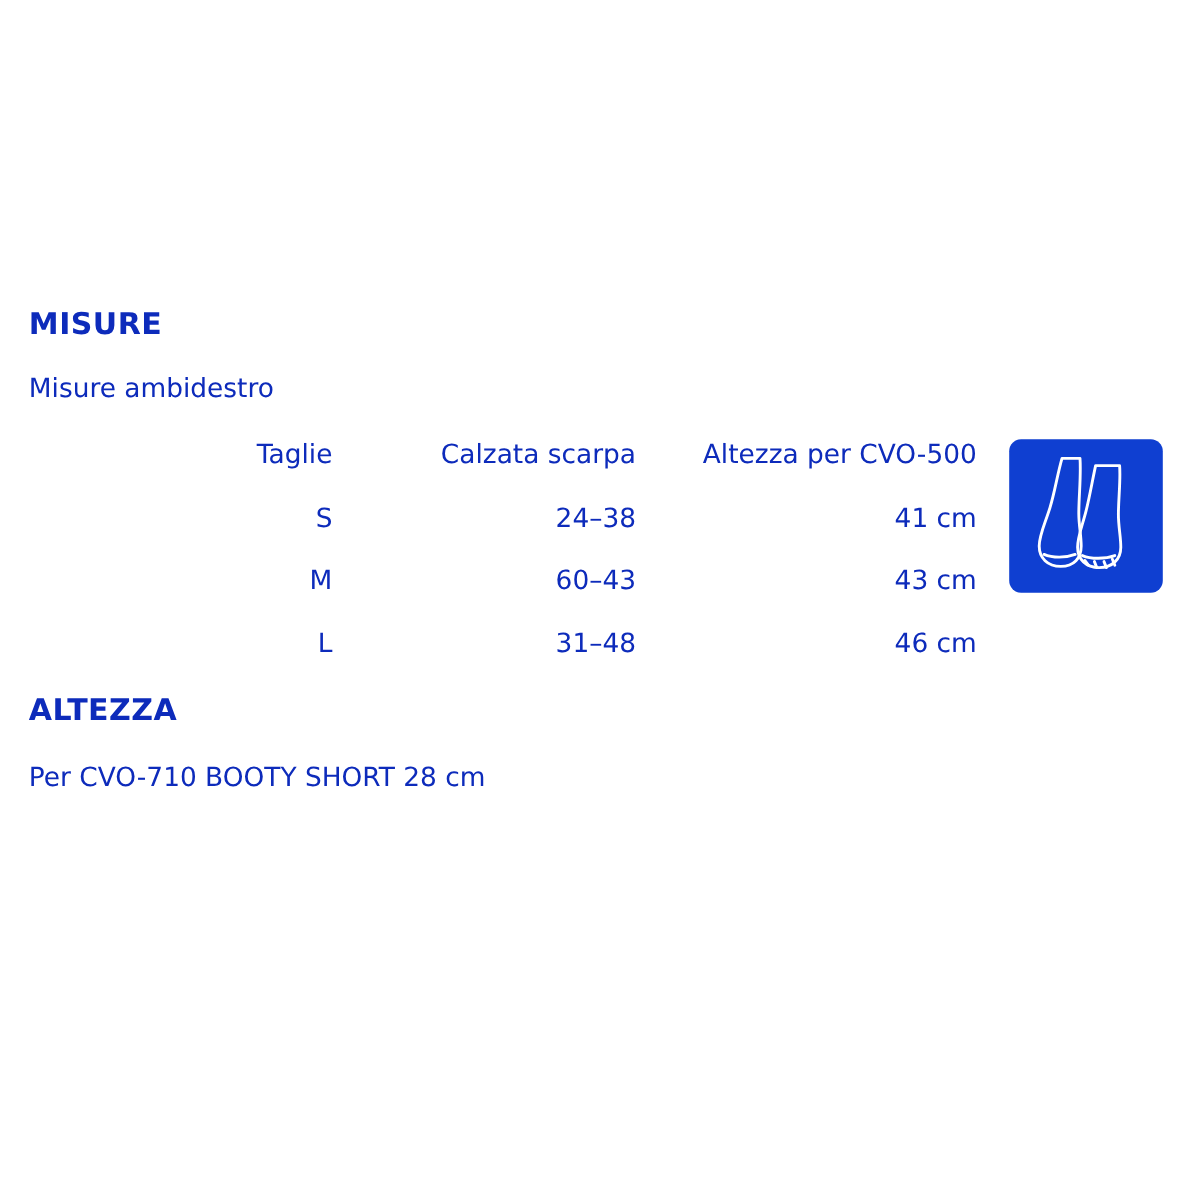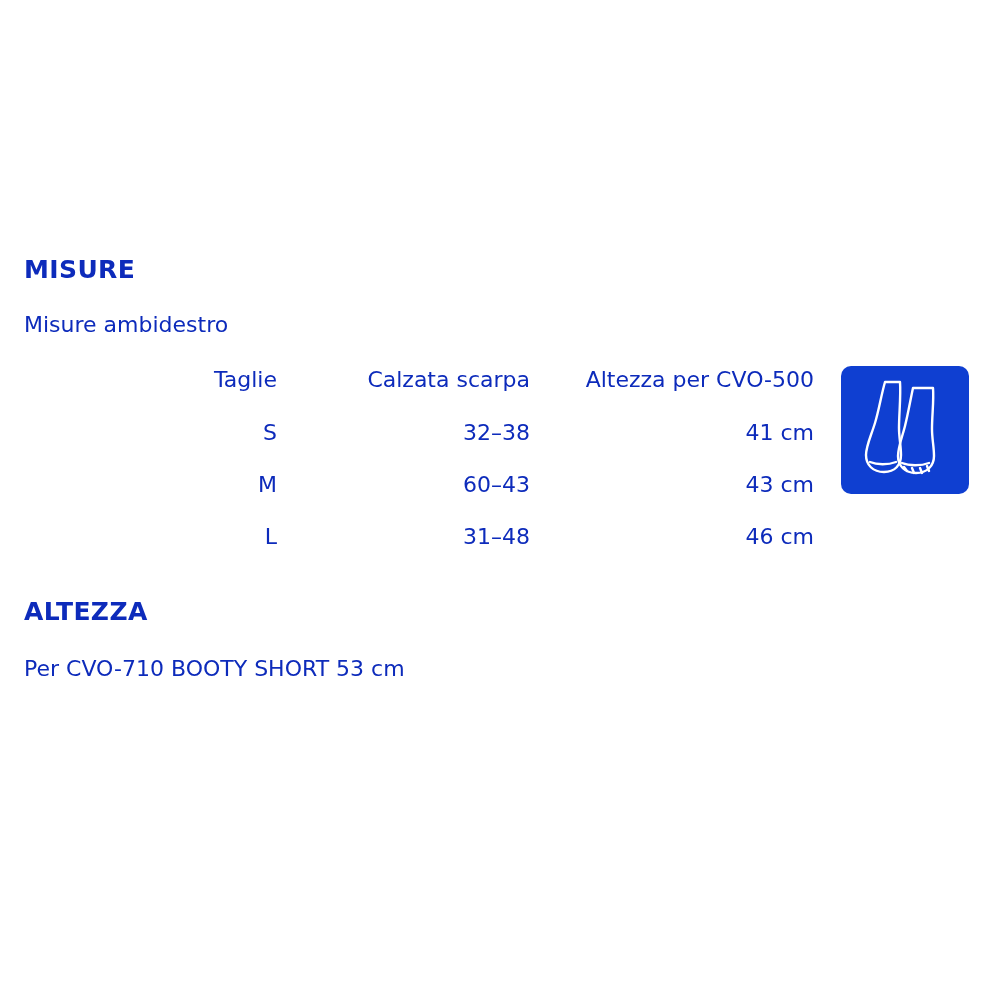"32–38" td { text: 32 -> 24 }
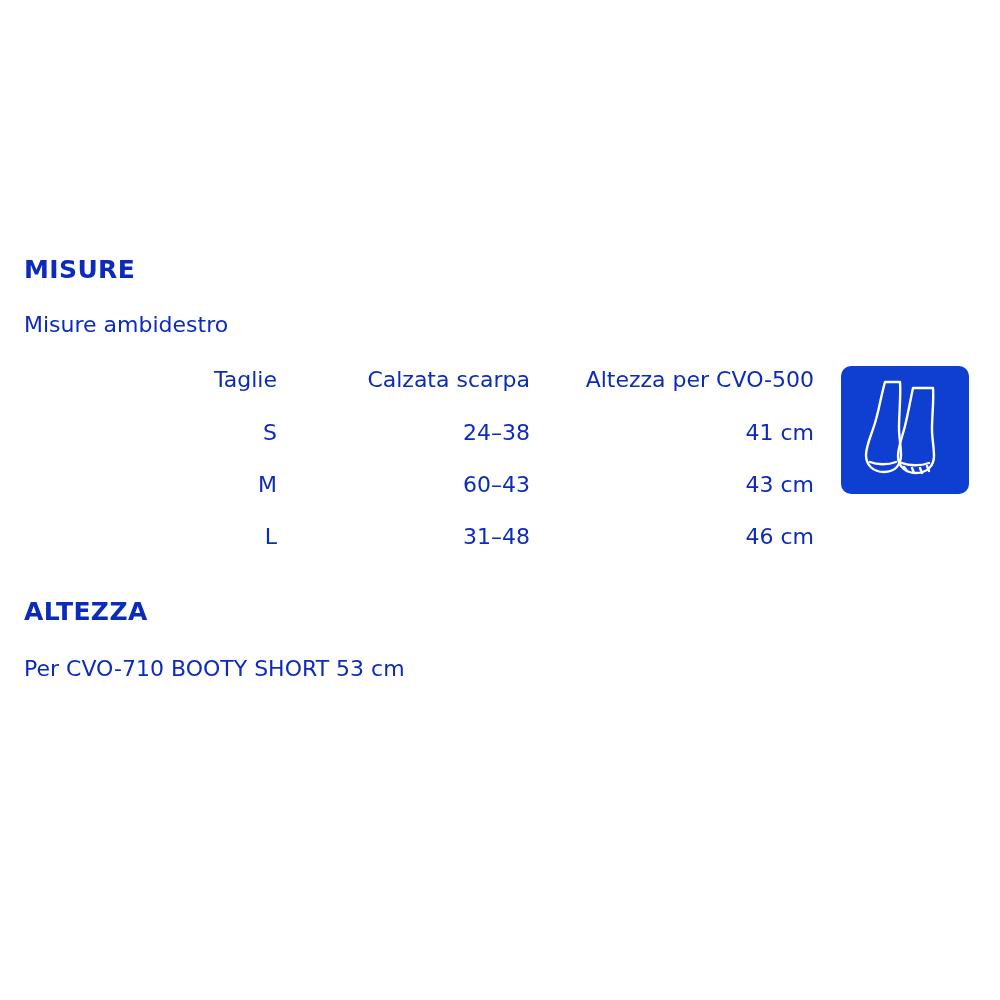"ALTEZZA" .section-title.second { margin-top: 48px -> 28px }
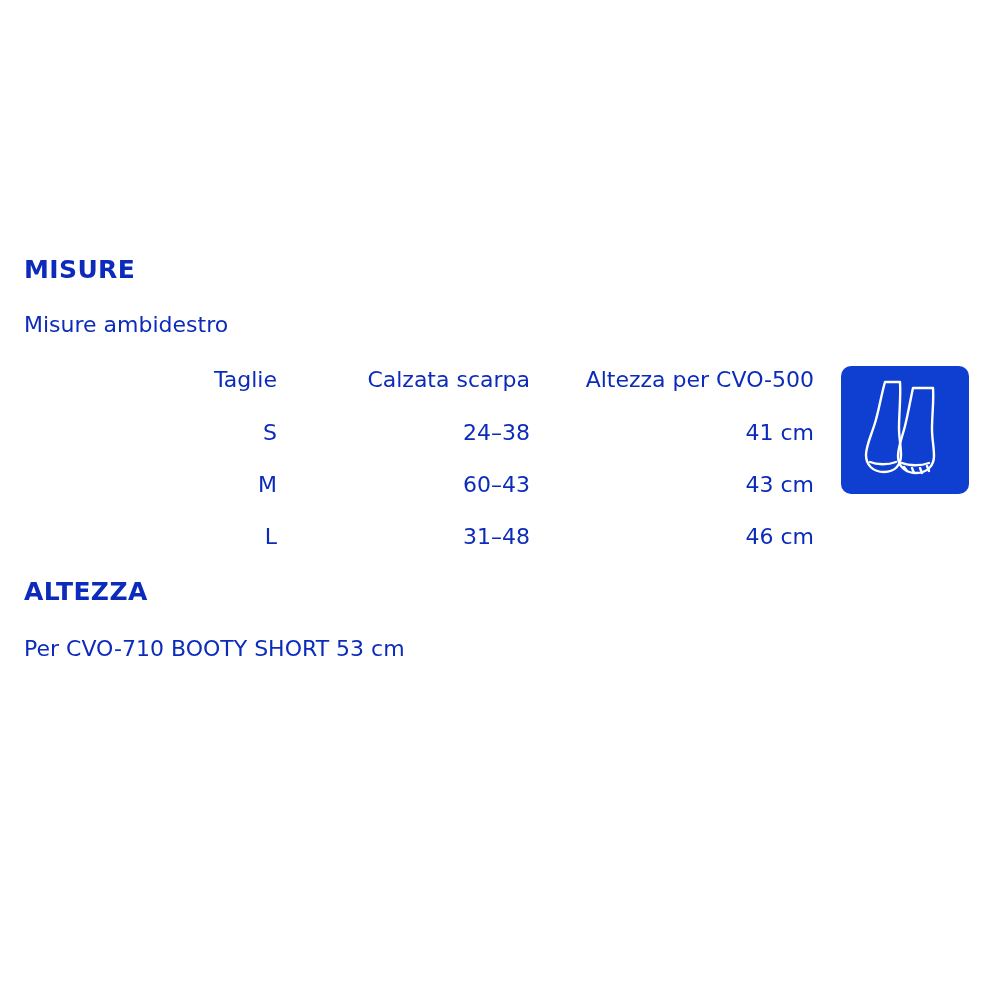"53 cm" span { text: 53 -> 28 }
